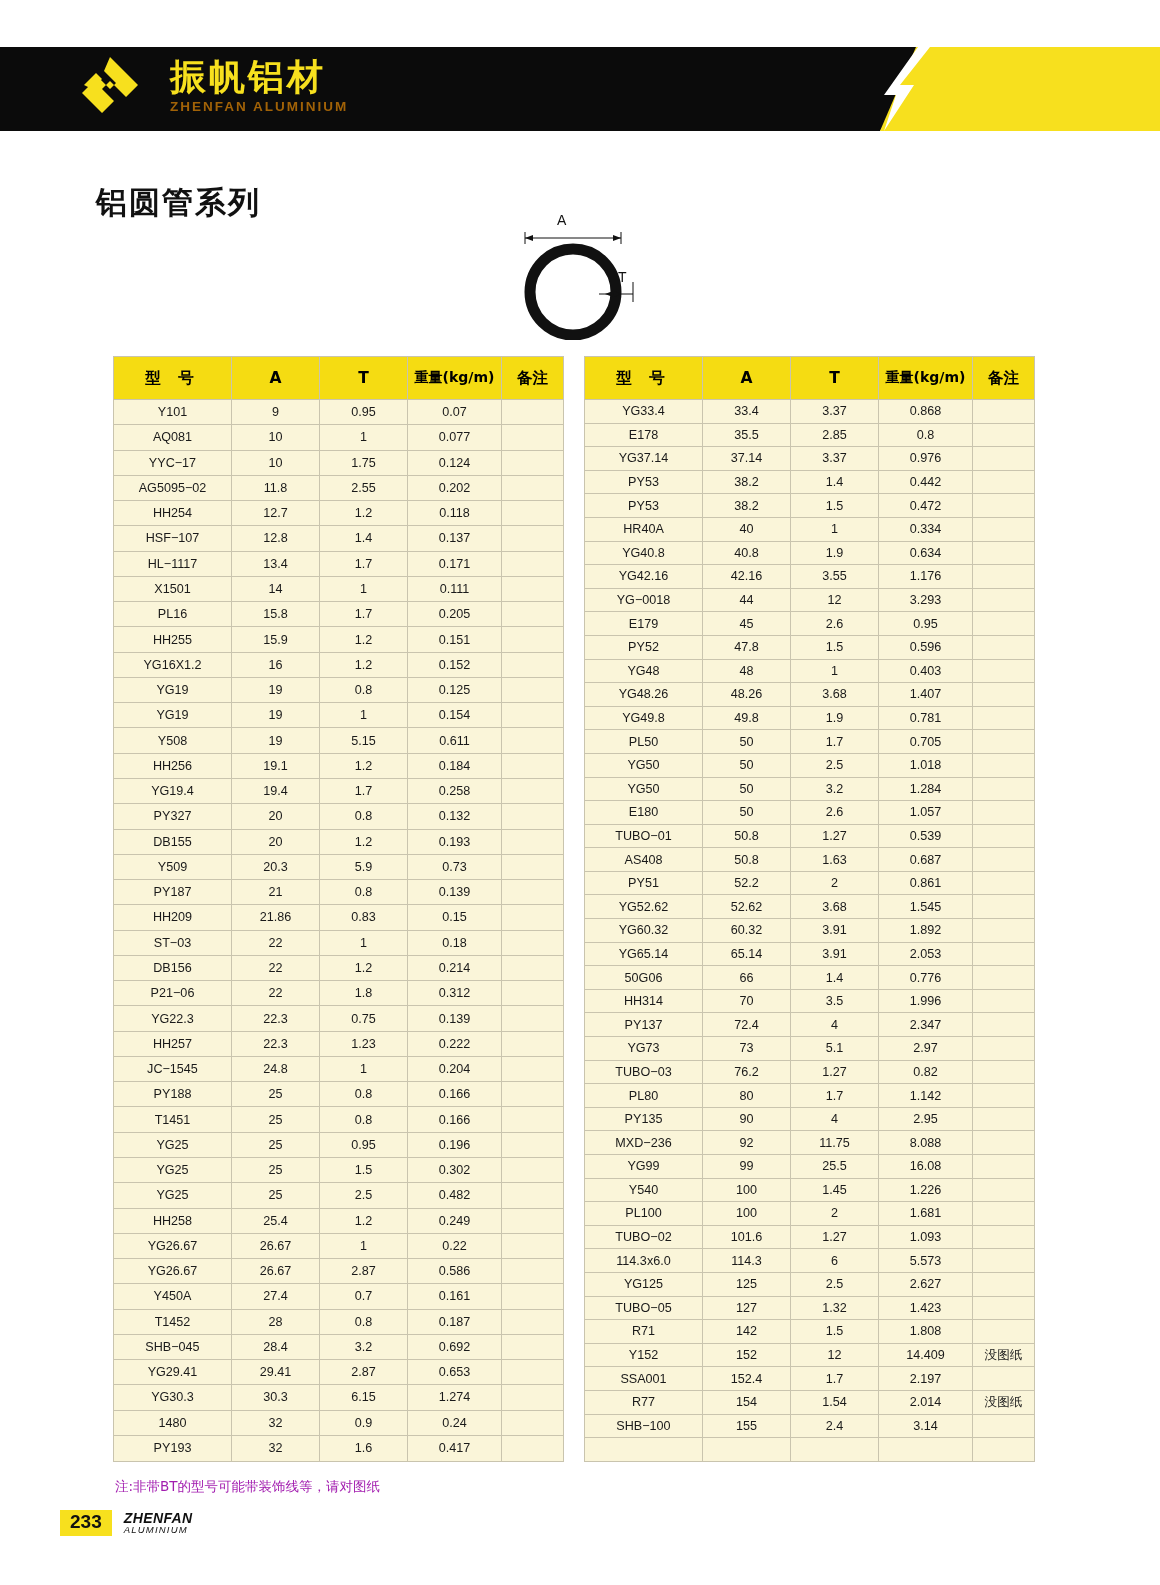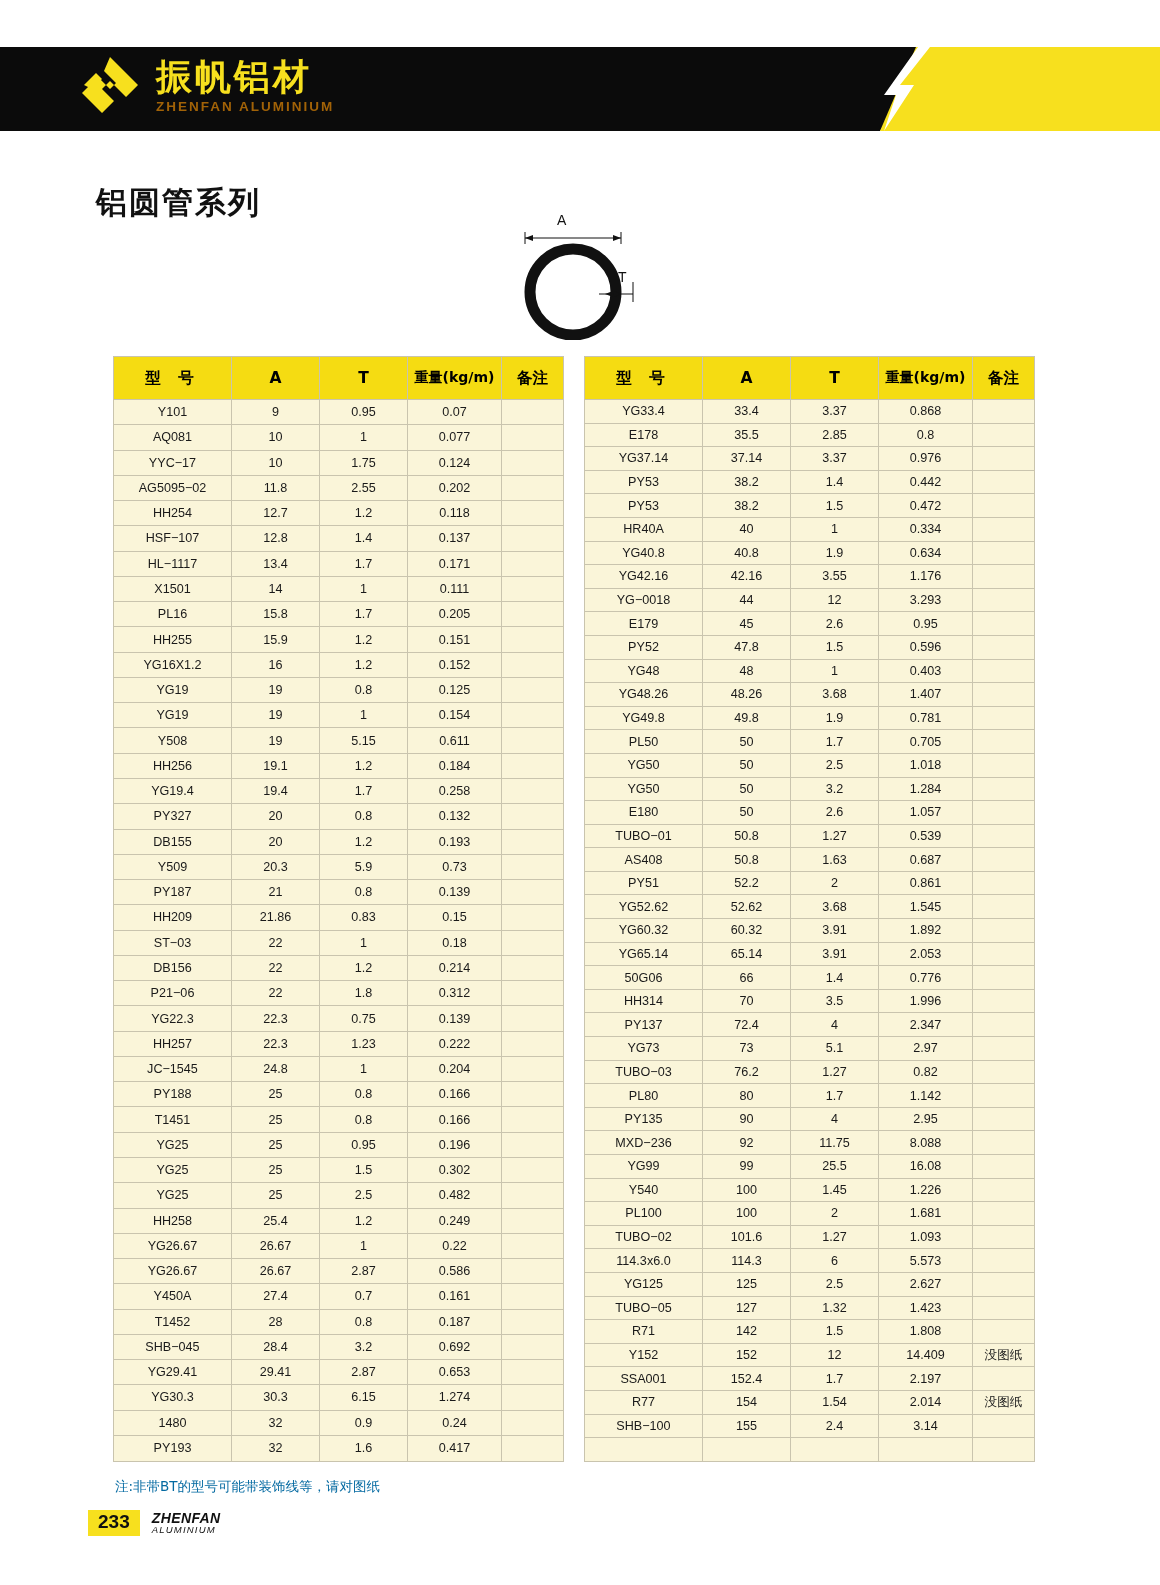"振帆铝材" .logo { gap: 14px -> 28px }
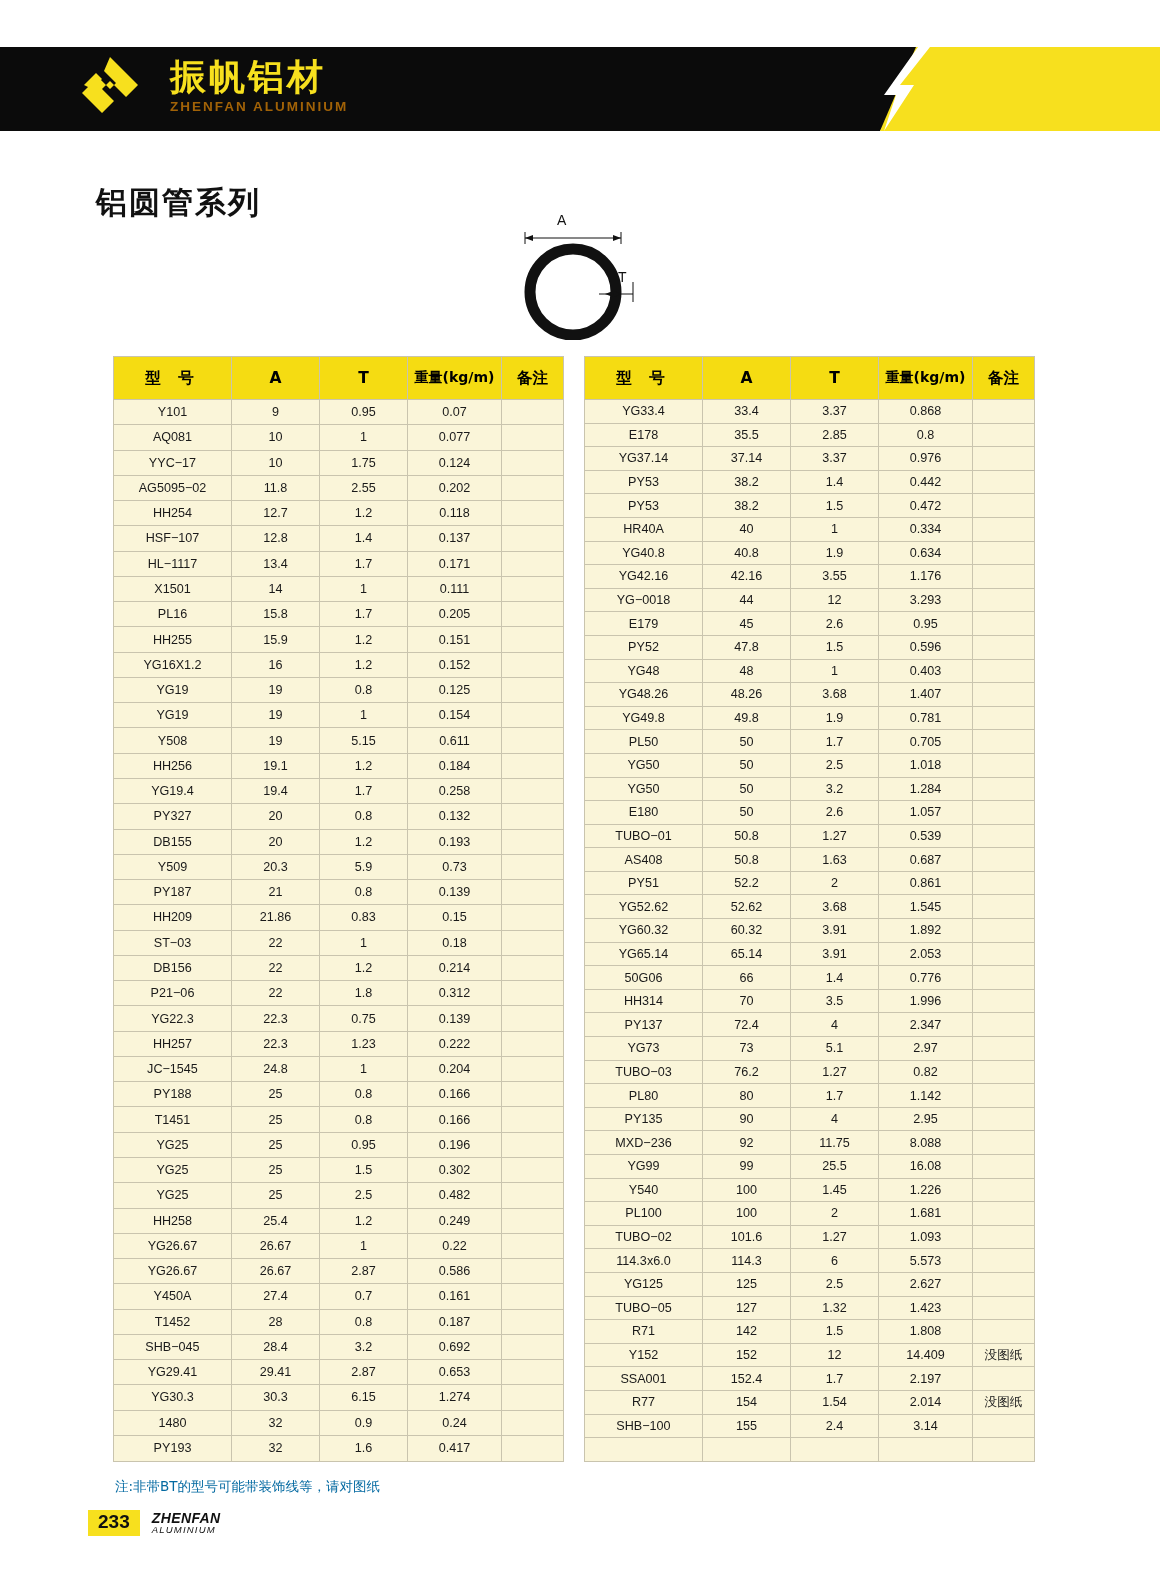"注:非带BT的型号可能带装饰线等，请对图纸" .note { color: #0369a1 -> #a21caf }
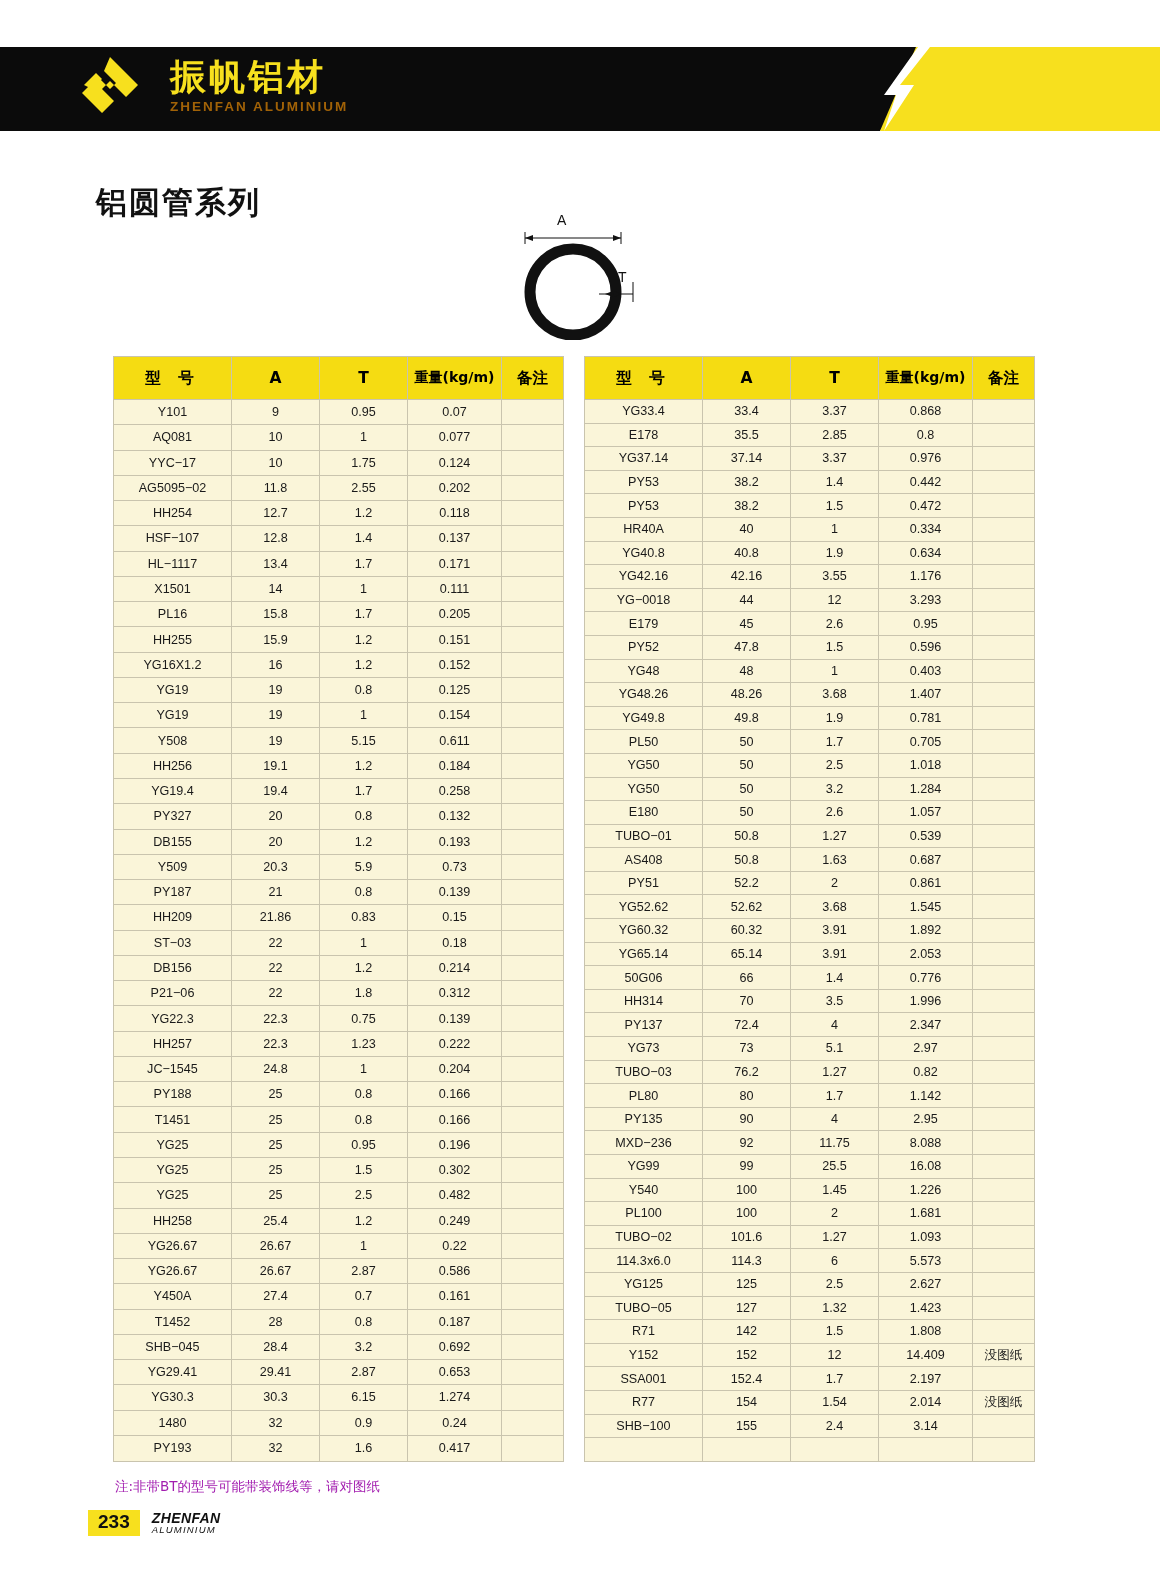"233" .footer { margin-left: 28px -> none }
